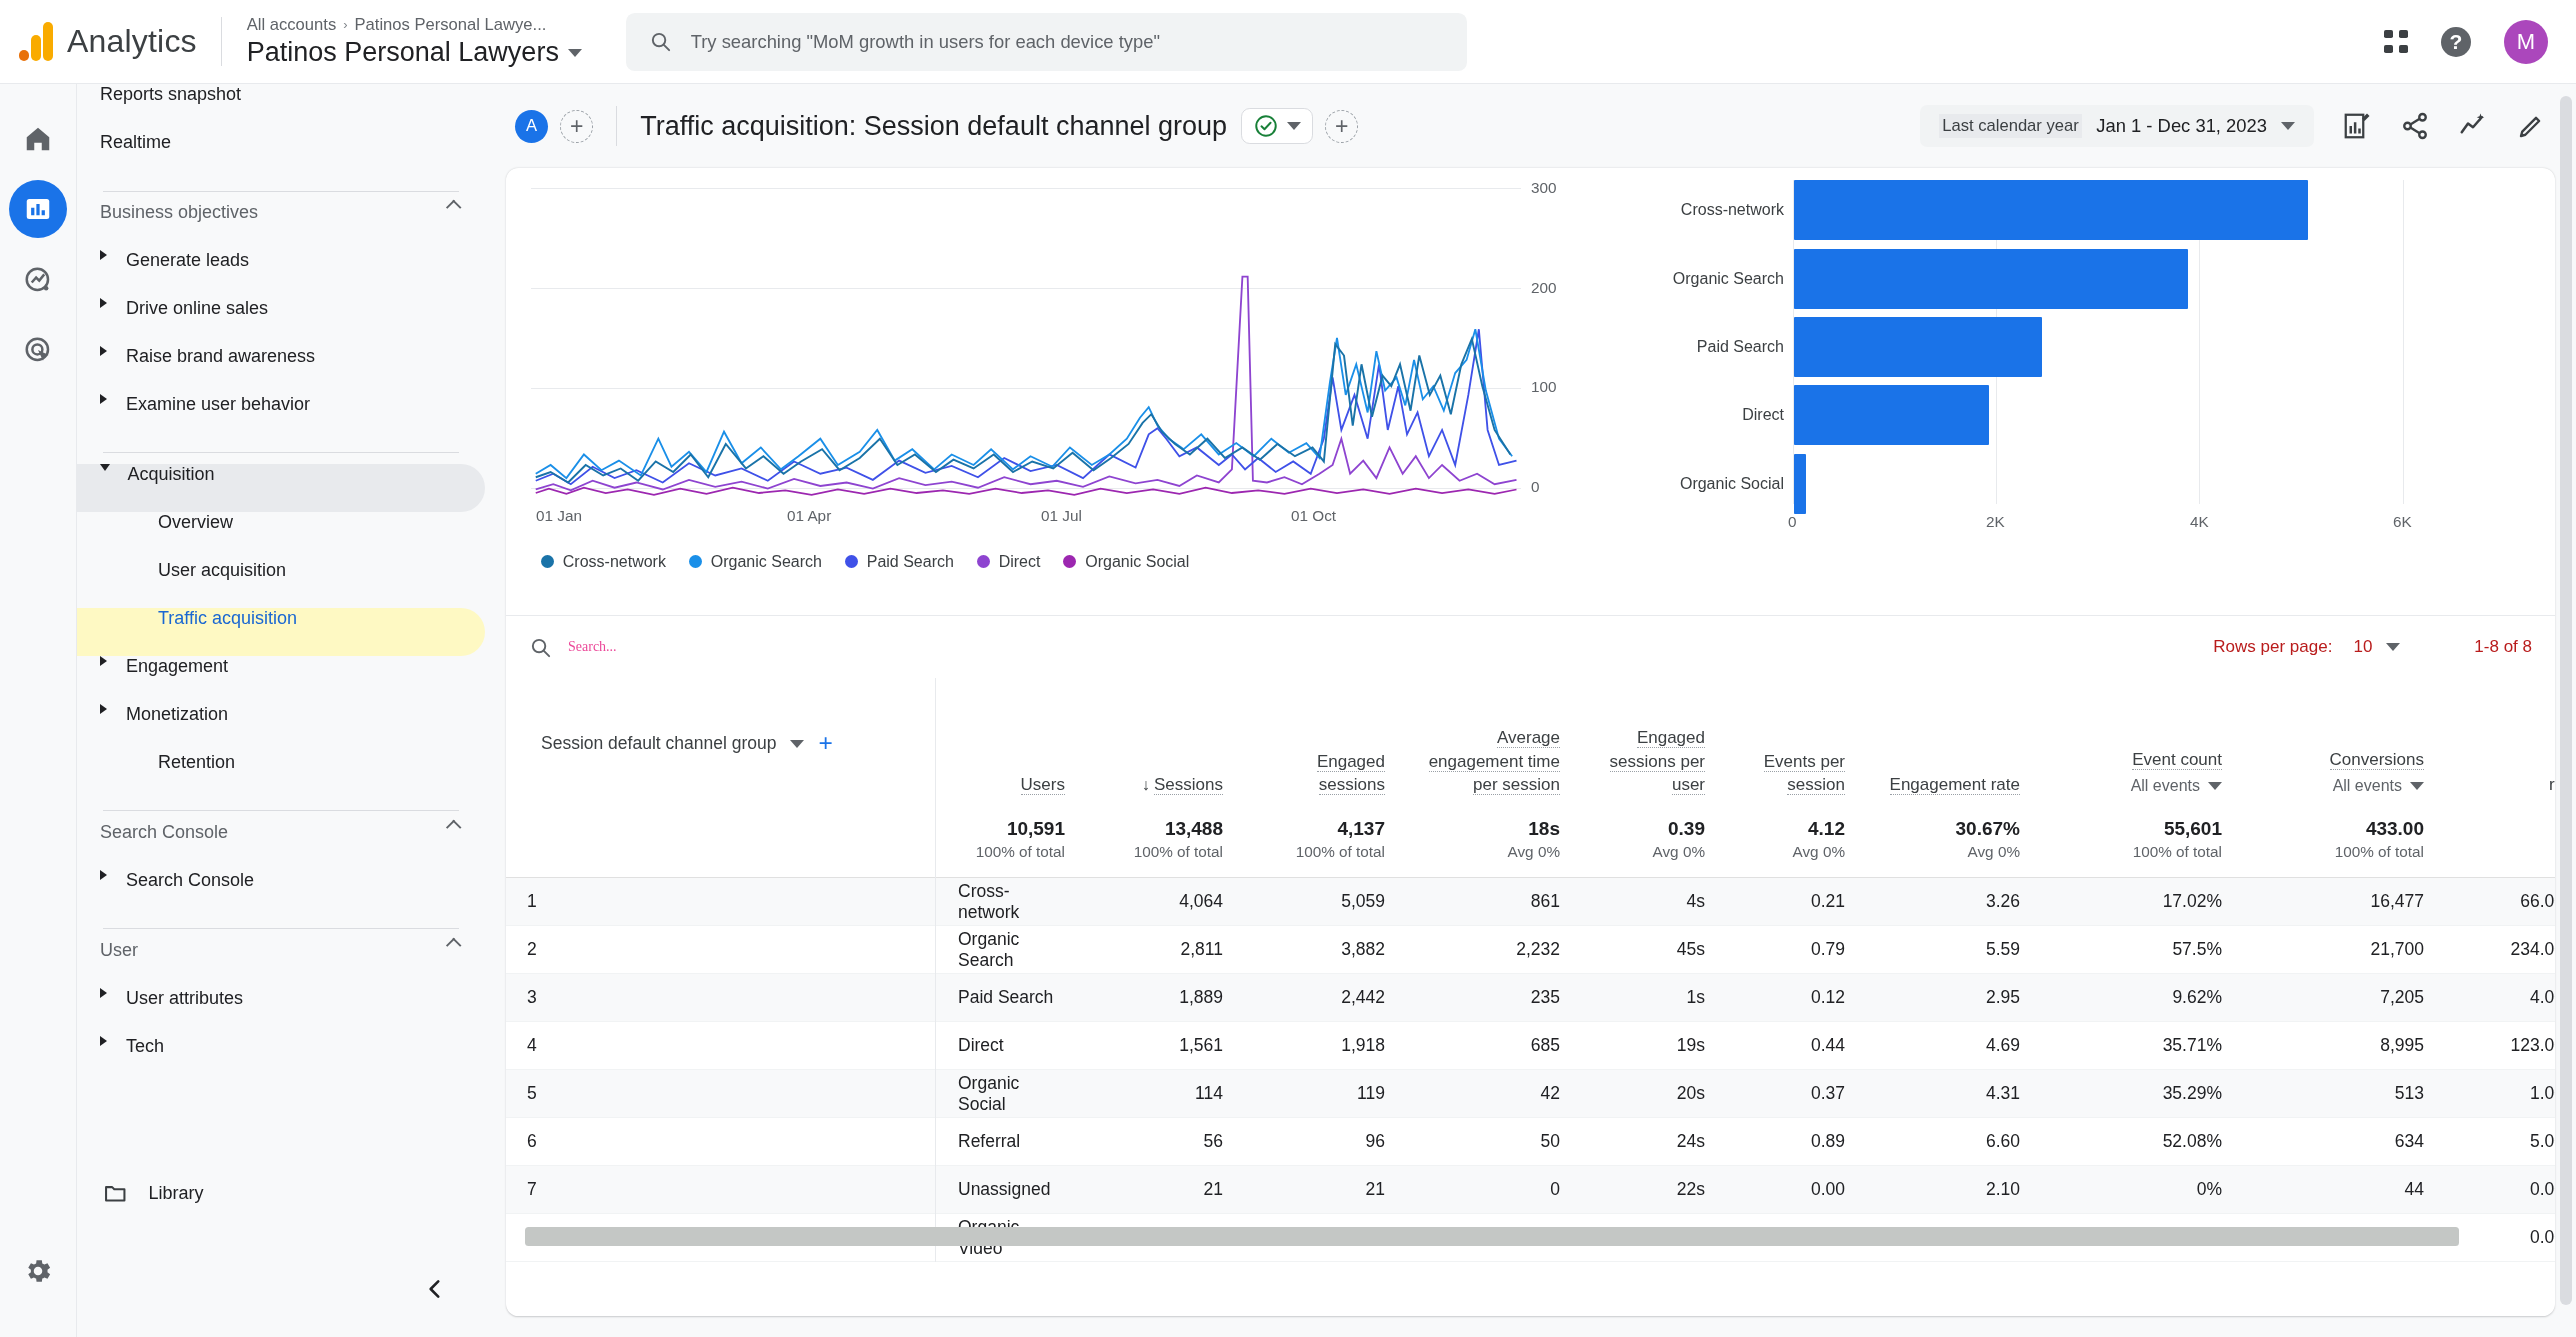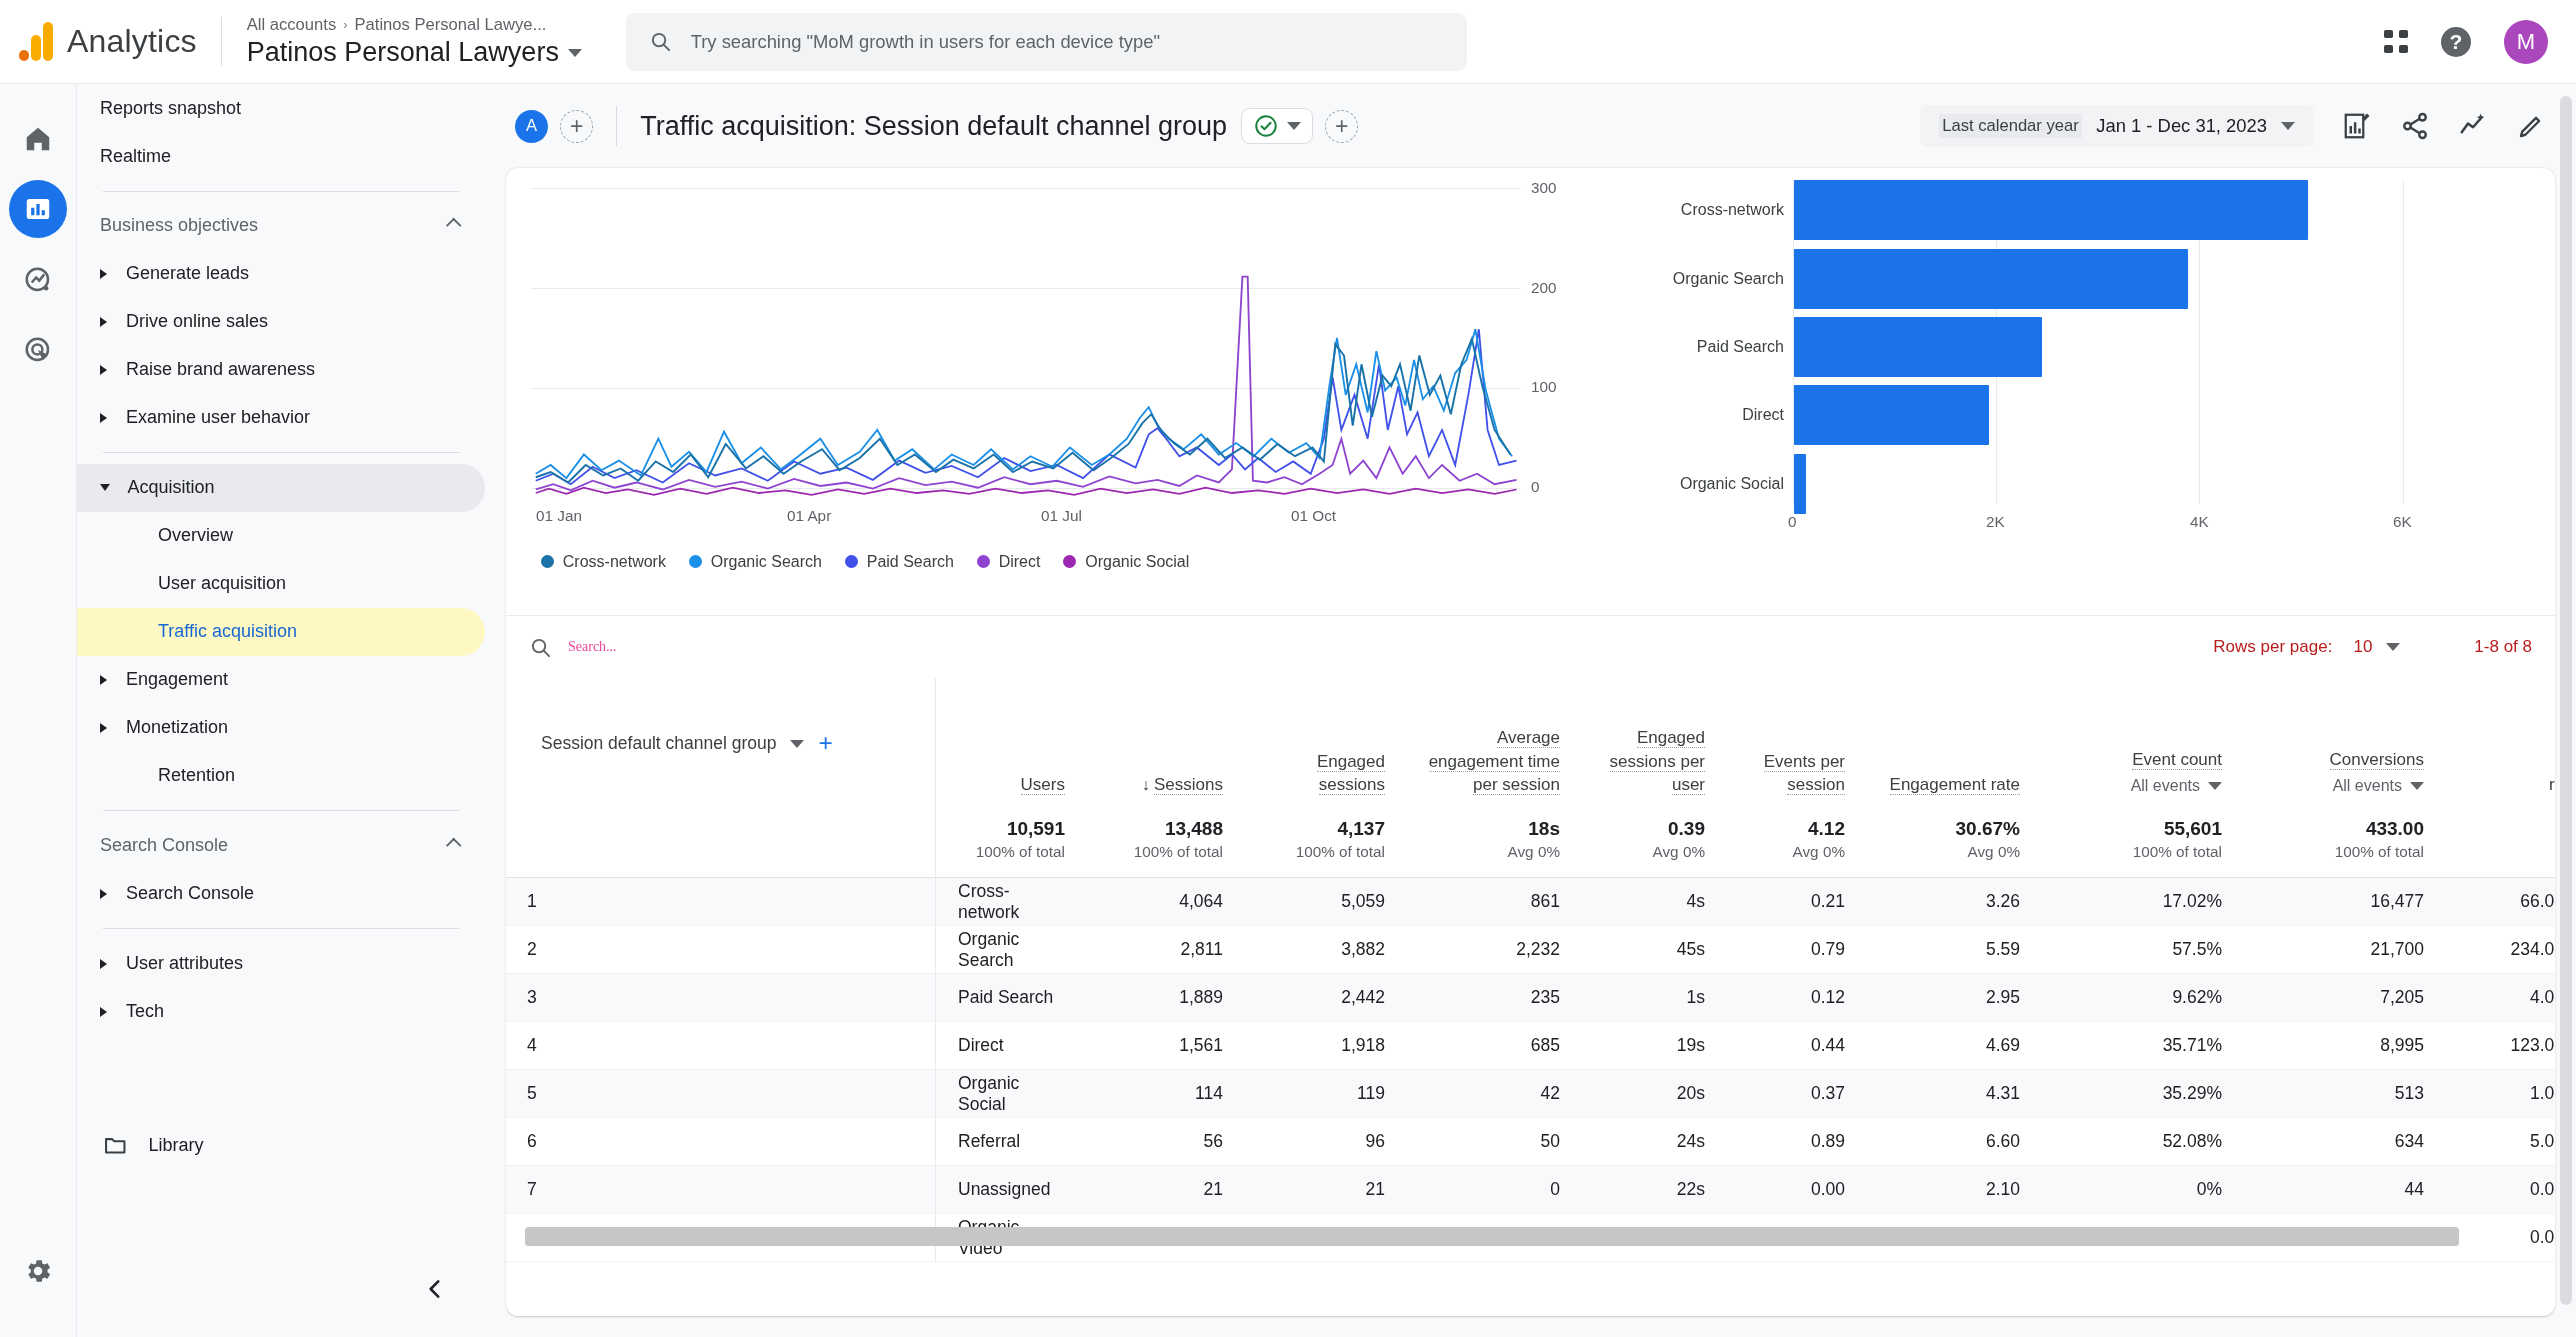"Reports snapshot" .nav-item { align-items: center -> none }
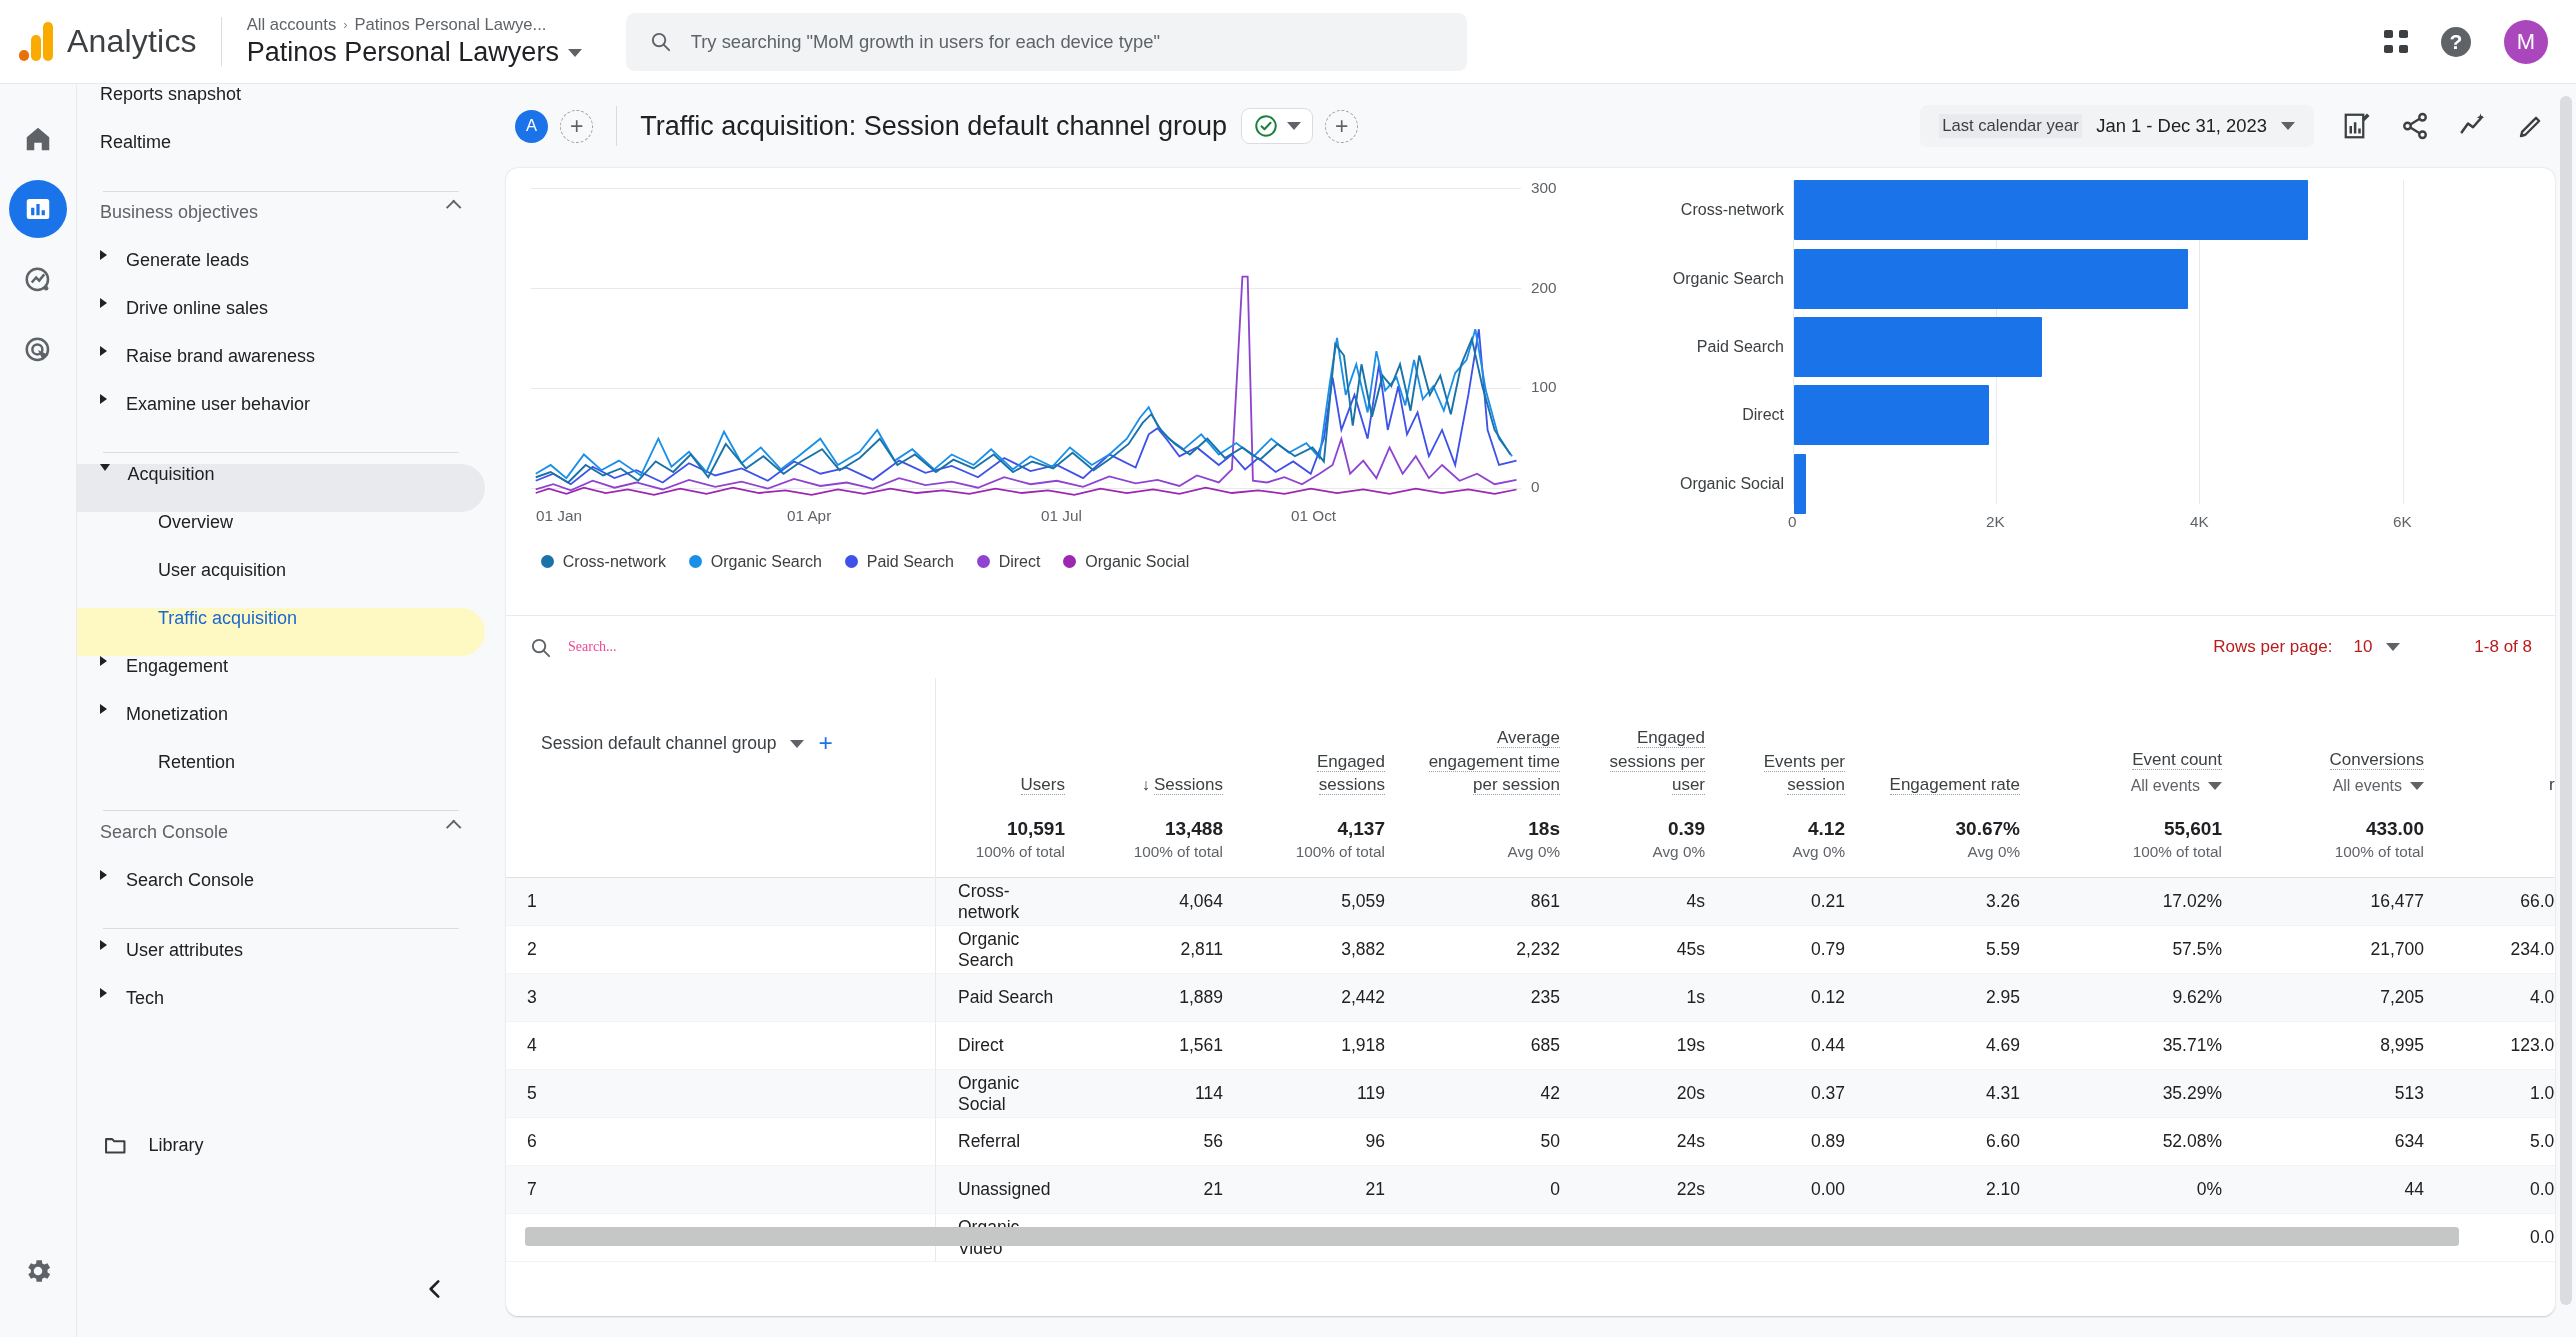"User" div.nav-item { html: none -> <div> <span>User</span> <span></span> </div> }
